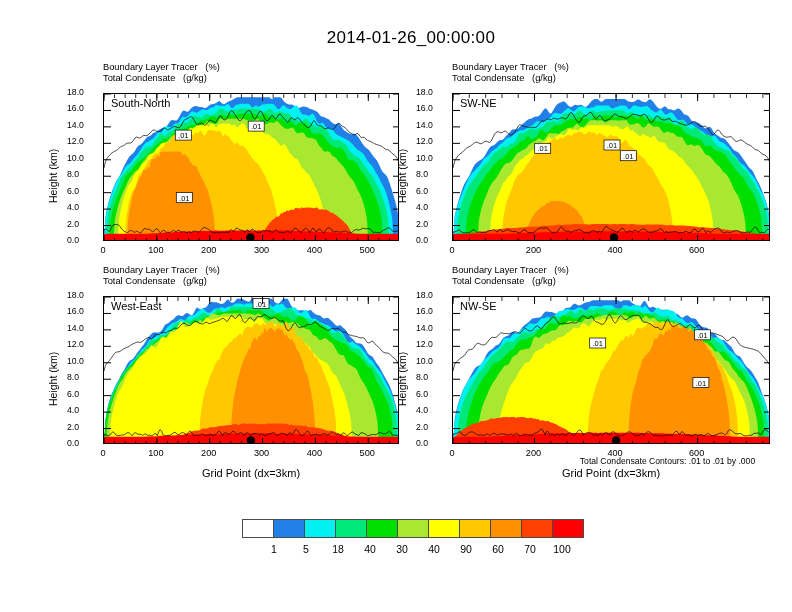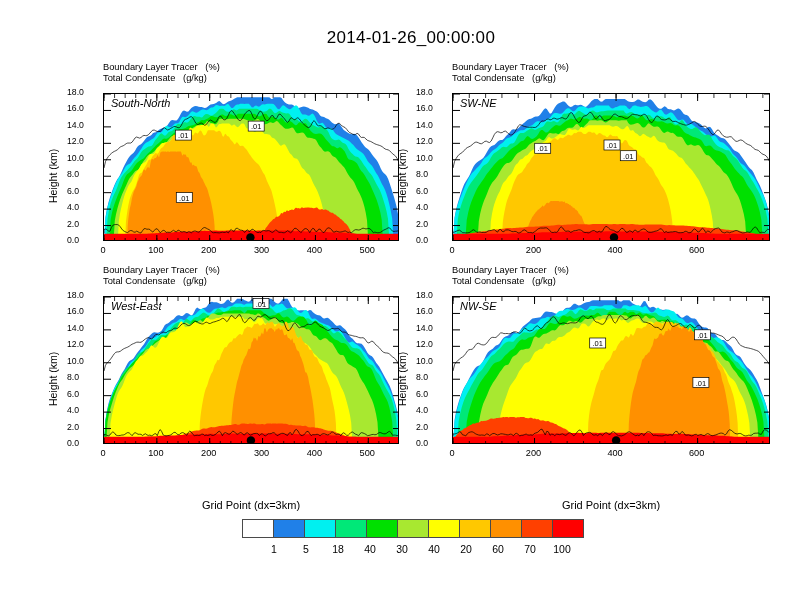"South-North" .corner-label { font-style: italic -> none }
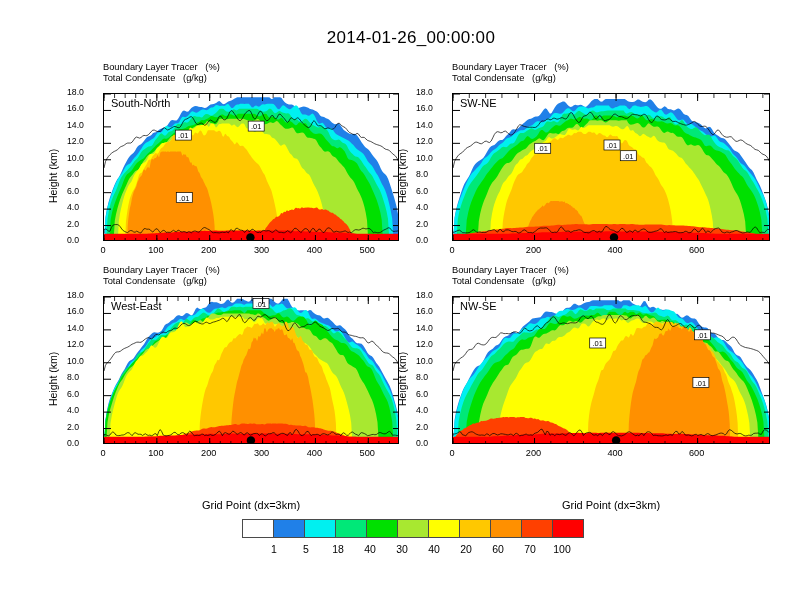"Total Condensate Contours: .01 to" div.note { html: none -> <div>Total Condensate Contours: .01 to .01 by .000</div> }
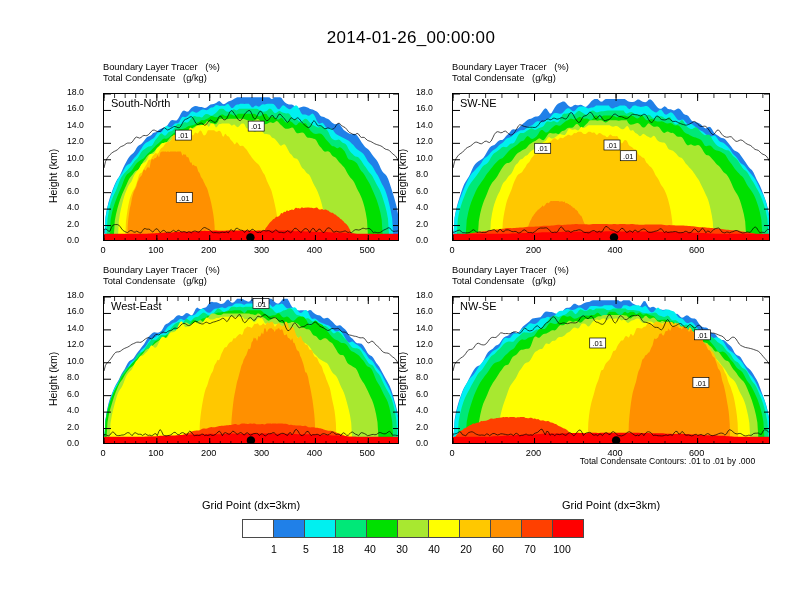"Grid Point (dx=3km)" .xlabel { margin-top: 32px -> none }
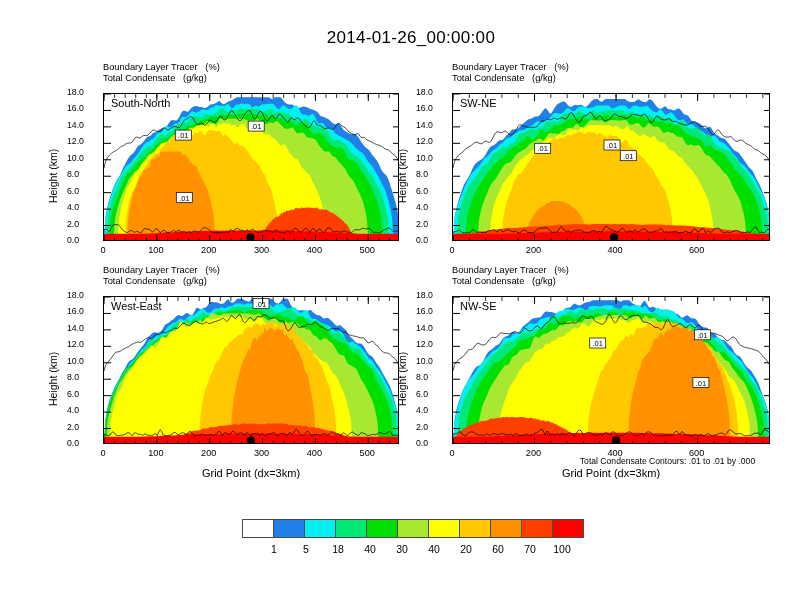"20" span { text: 20 -> 90 }
